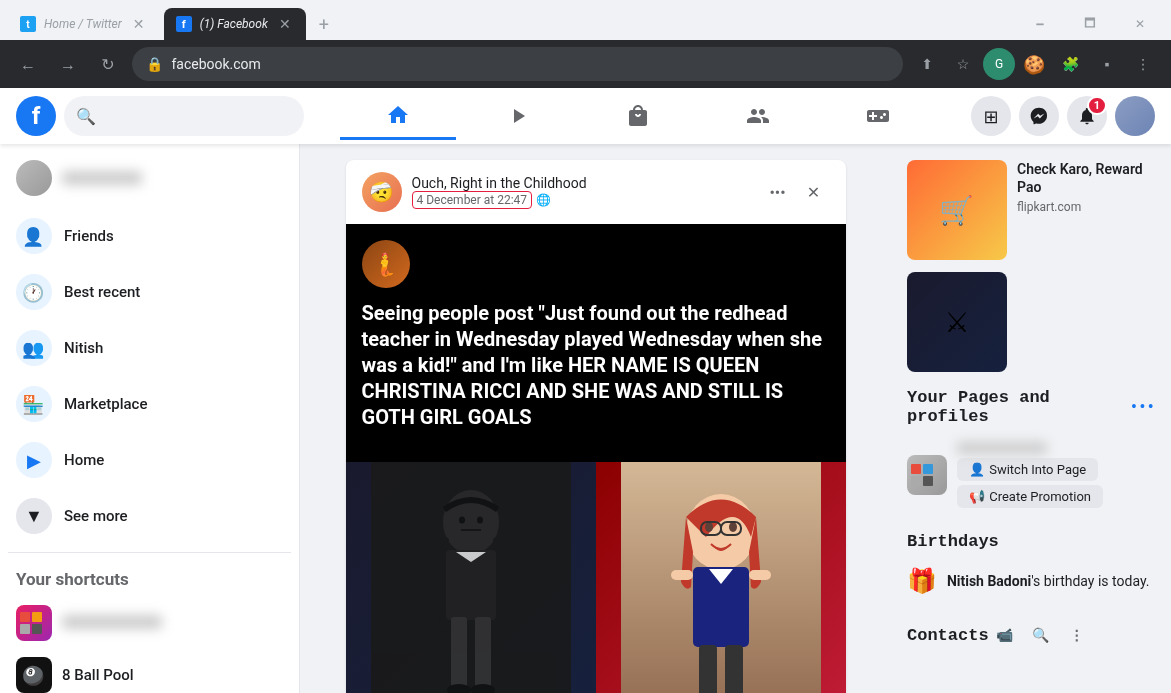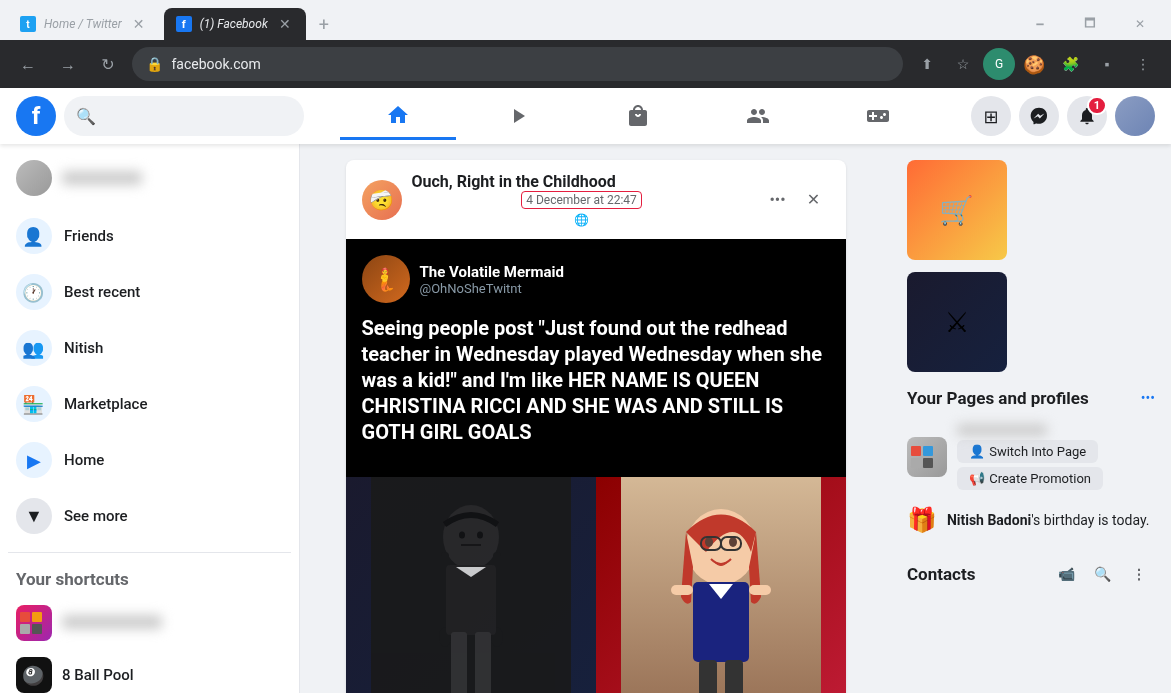"Check Karo, Reward Pao" div.ad-info { html: none -> <div> <div>Check Karo, Reward Pao</div> <div>flipkart.com</div> </div> }
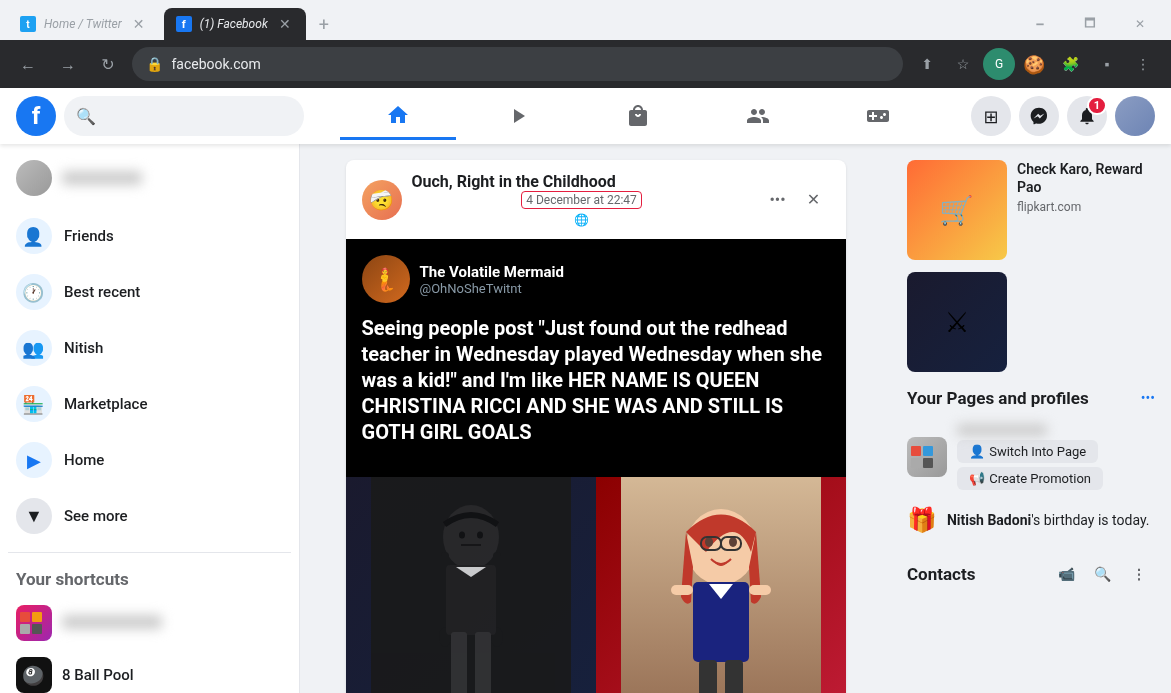"Ouch, Right in the Childhood" .post-group-name { font-size: 16px -> 14px; font-weight: 700 -> 400 }
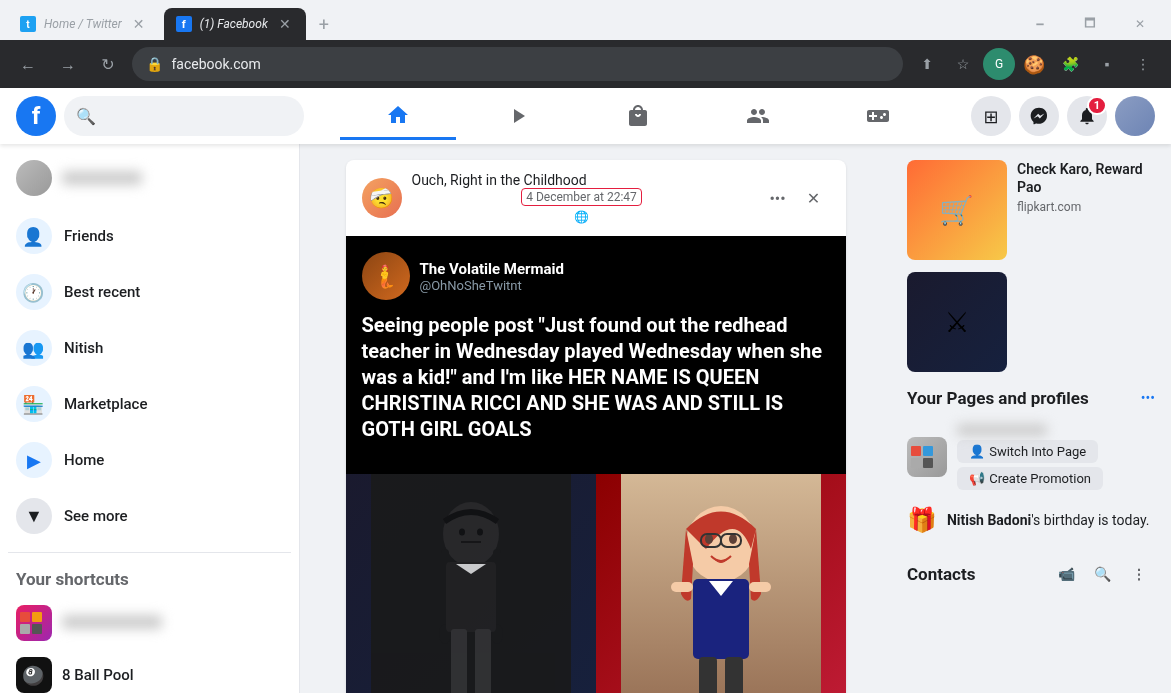"4 December at 22:47" .post-meta { flex-direction: column -> none }
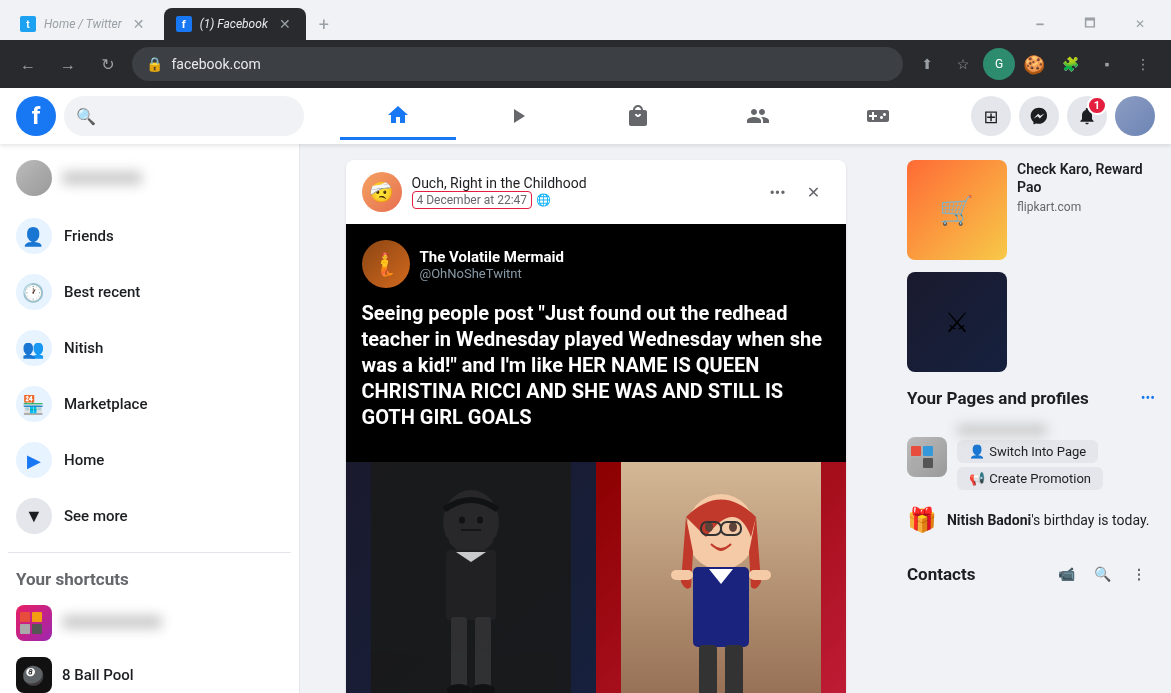"The Volatile Mermaid" div.tweet-user { html: <div> <div>The Volatile Mermaid</div> <div>@OhNoSheTwitnt</div> </div> -> none }
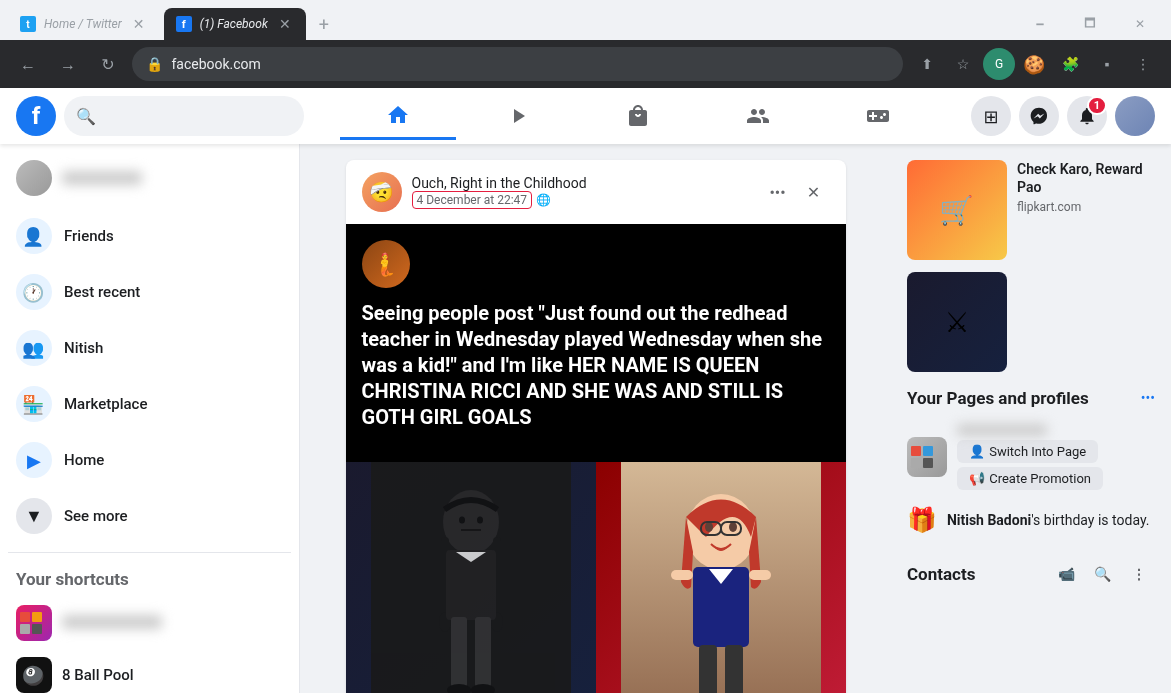"Your Pages and profiles" .section-title { font-family: none -> Liberation Mono, monospace; justify-content: space-between -> flex-start }
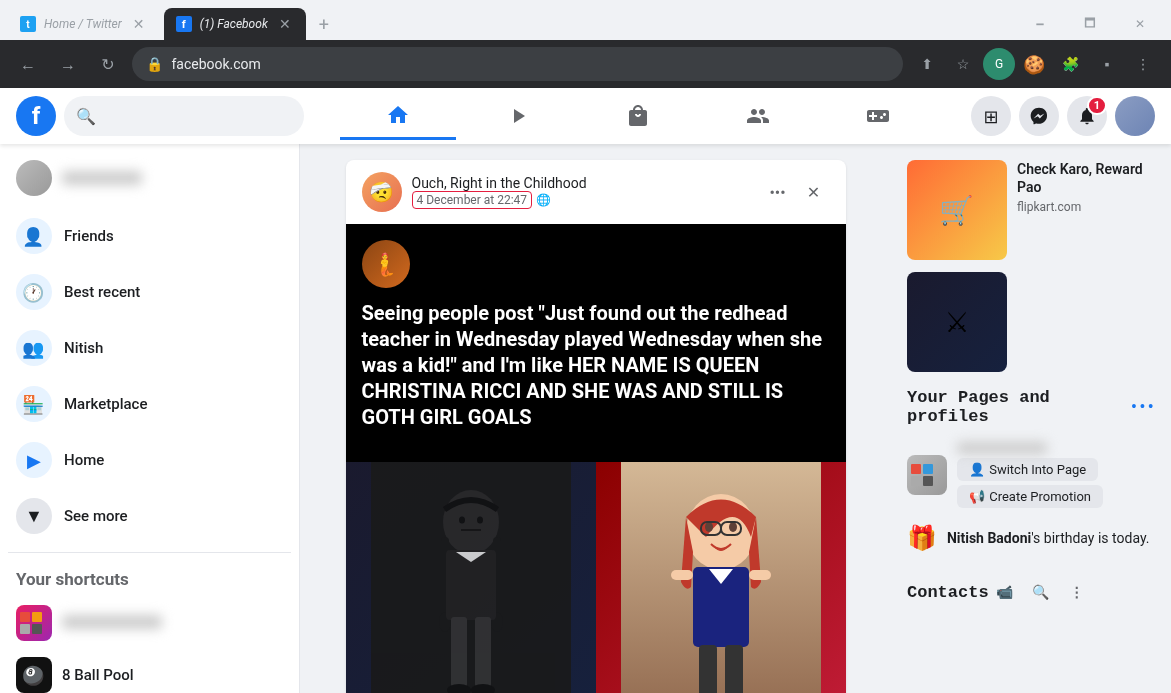"Birthdays" div.section-title { html: none -> <div> <span>Birthdays</span> </div> }
